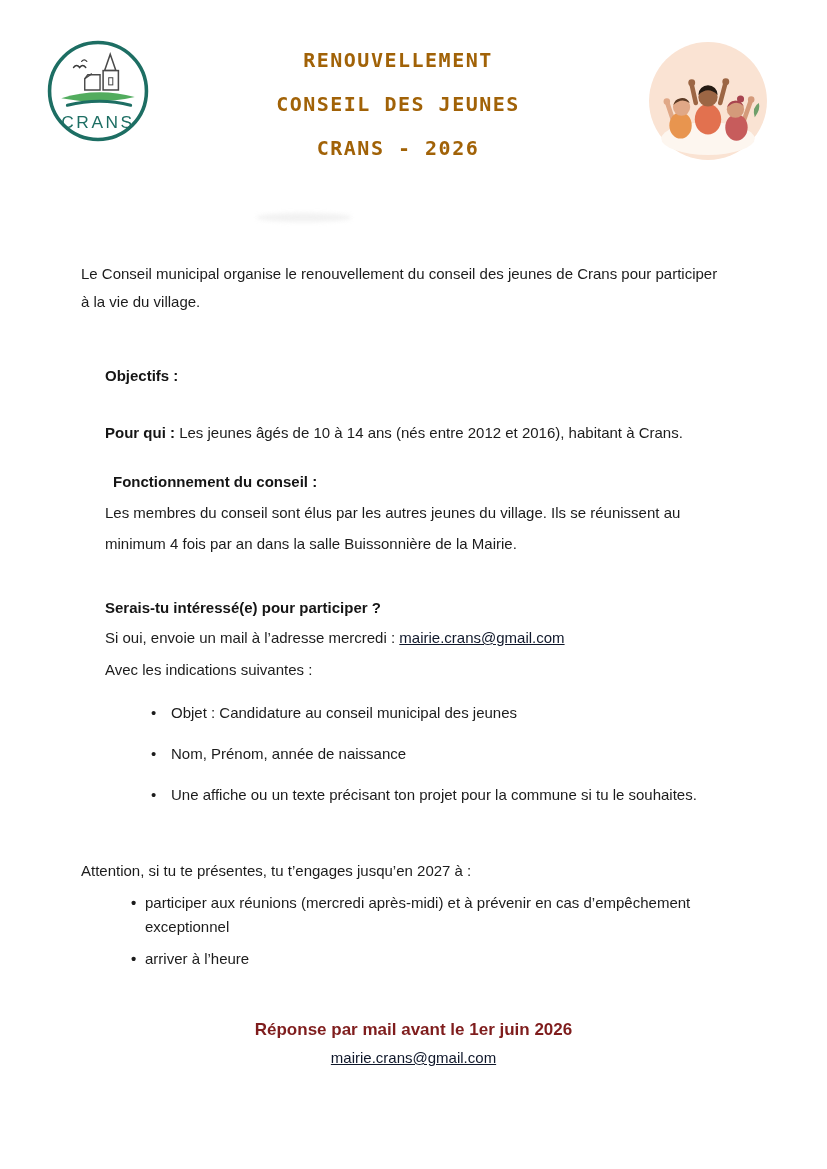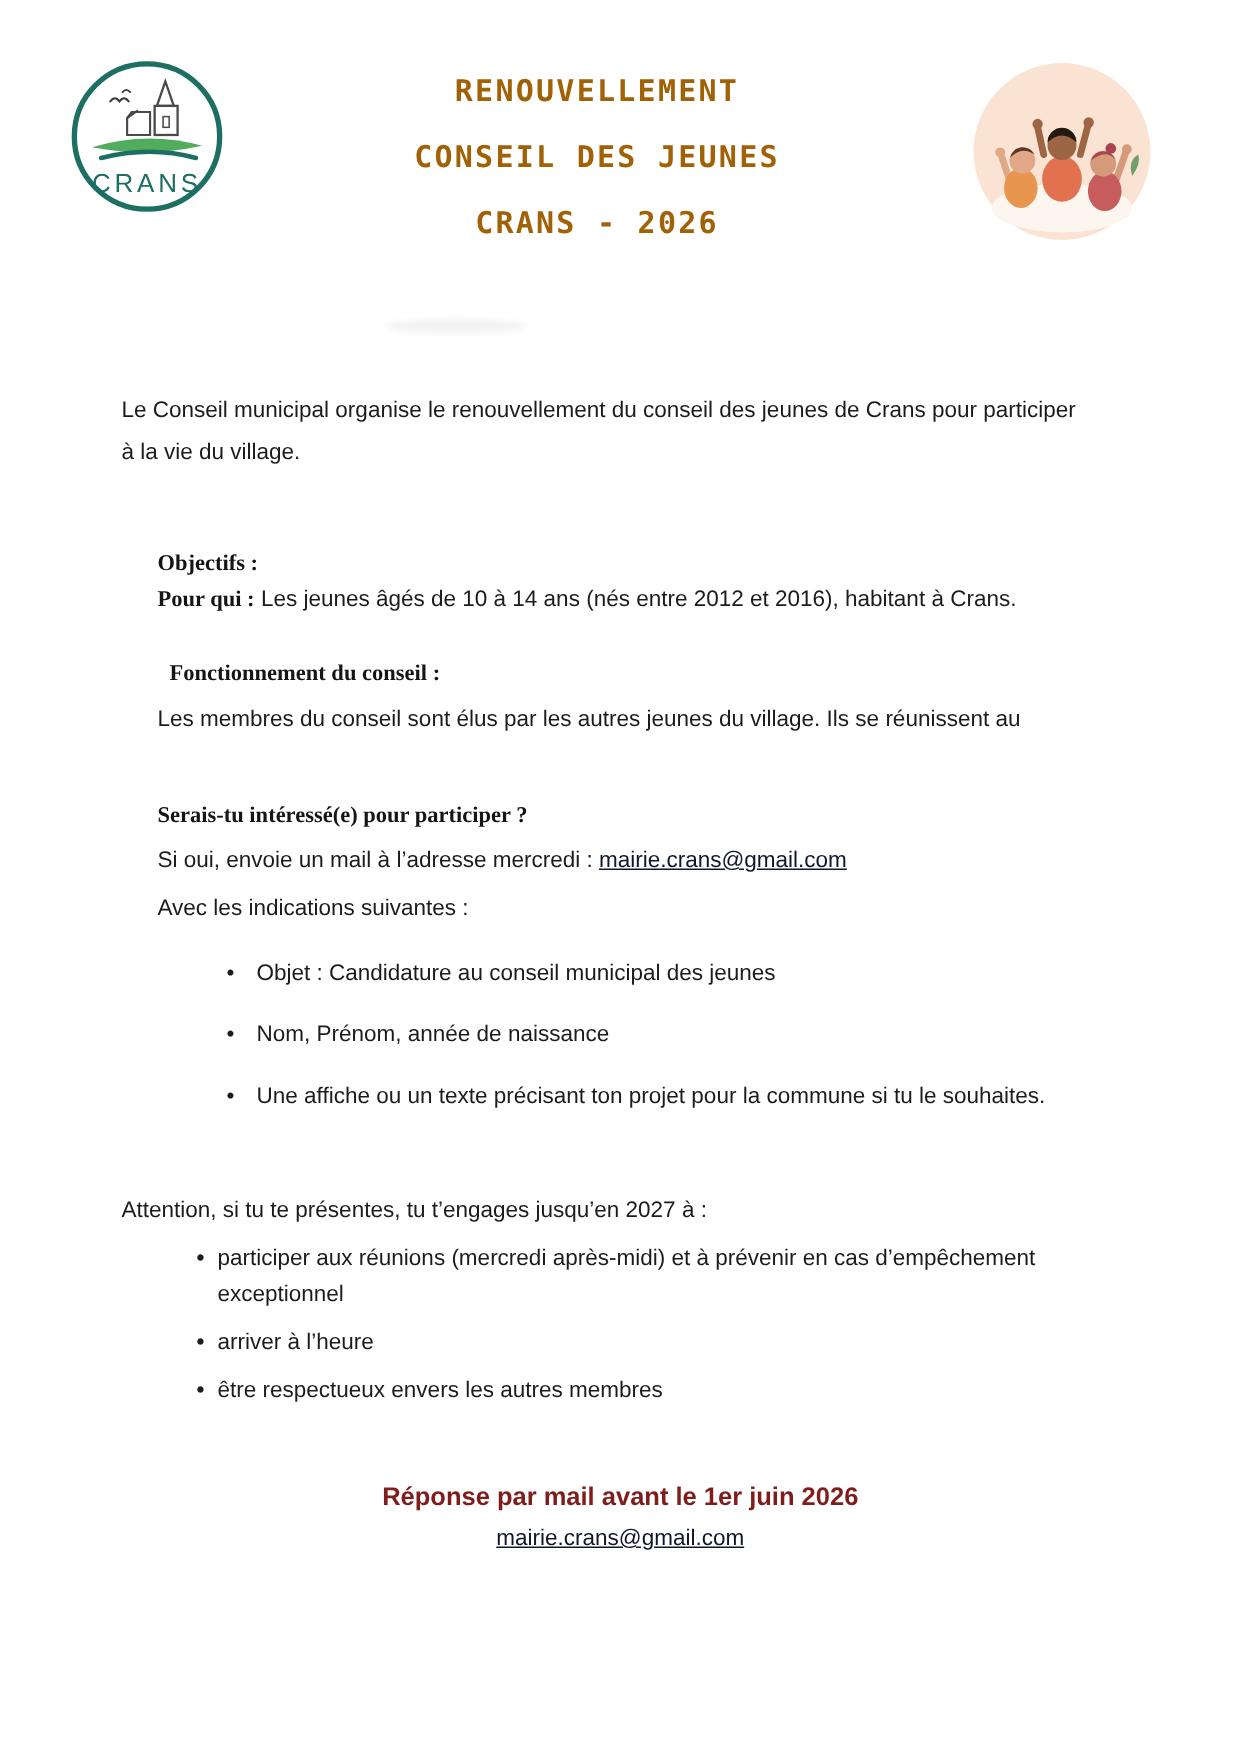"Objectifs :" b, .bold { font-family: Liberation Serif, serif -> none }
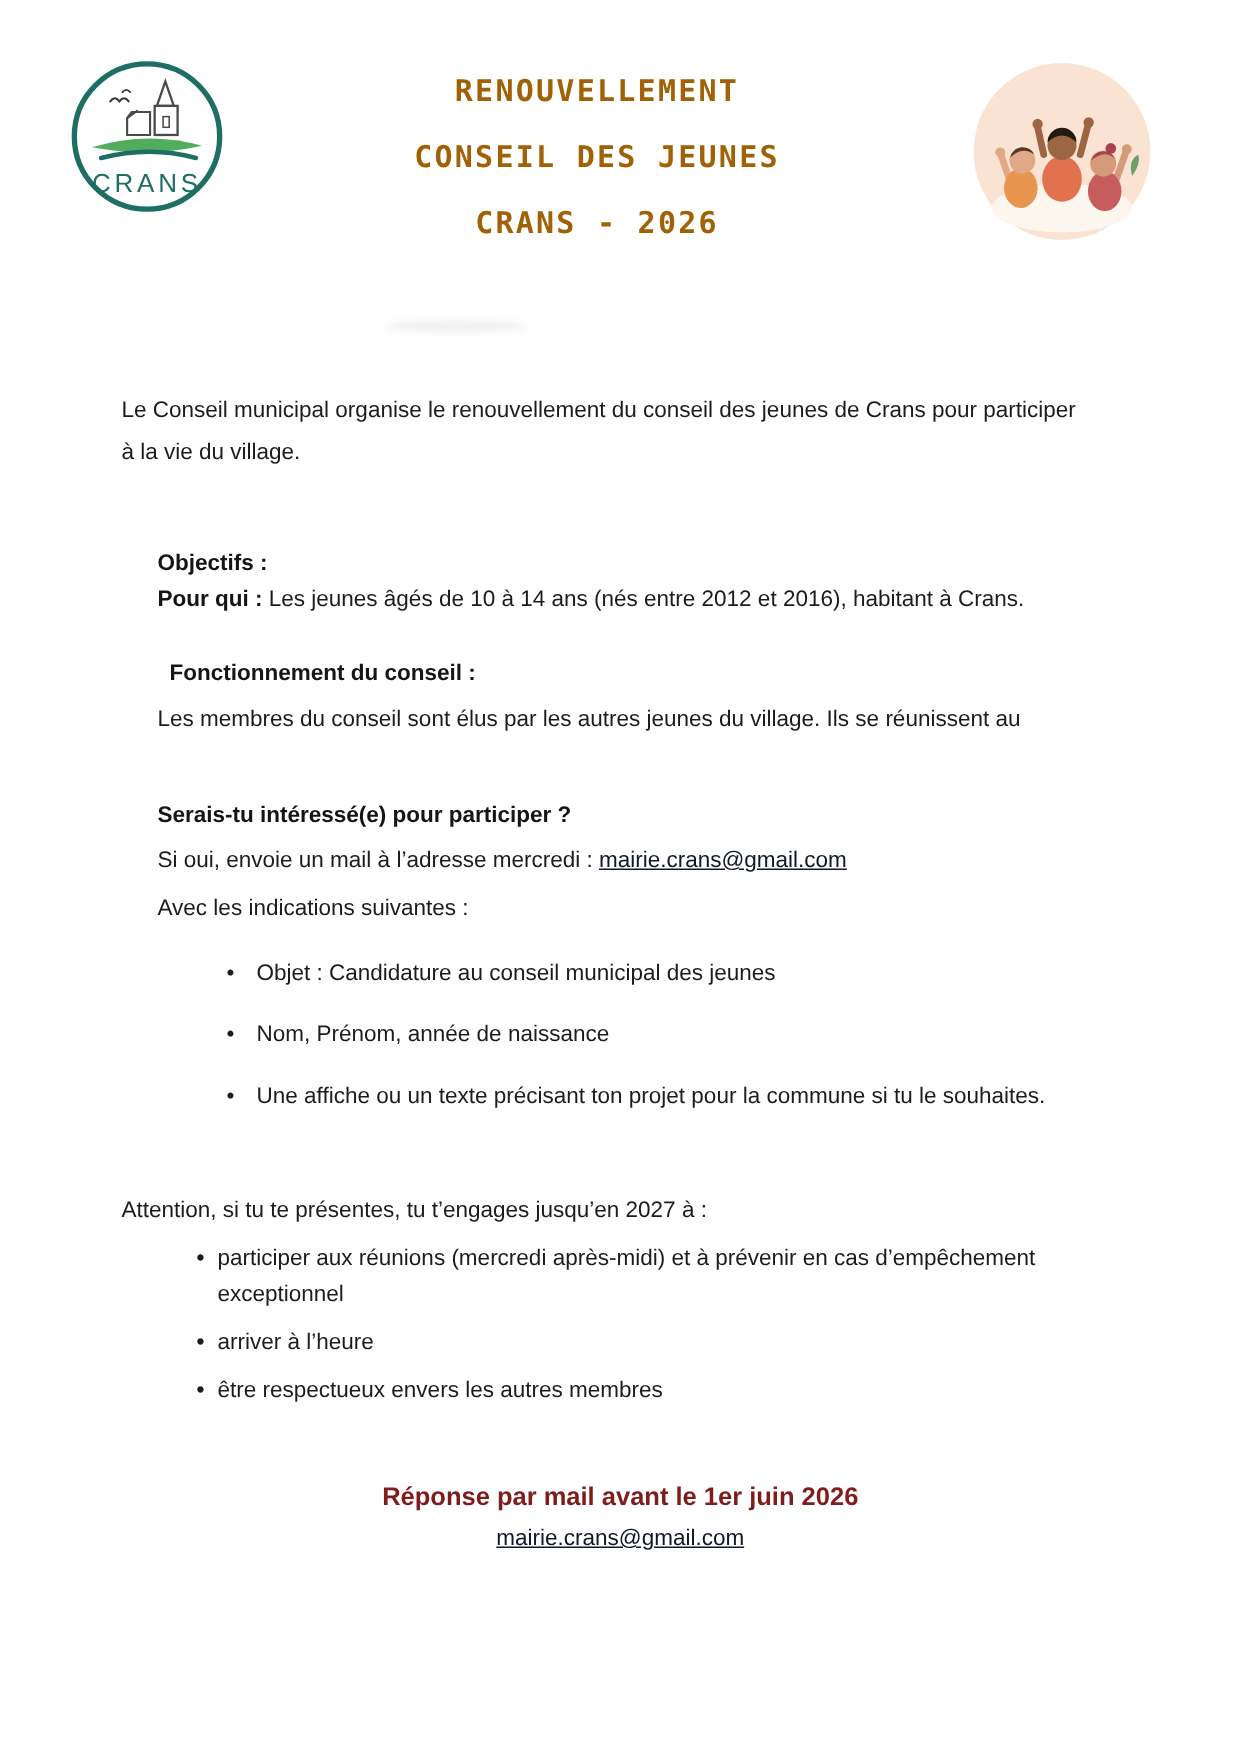"Pour qui : Les jeunes" .sec-pourqui { margin-top: none -> 33px }
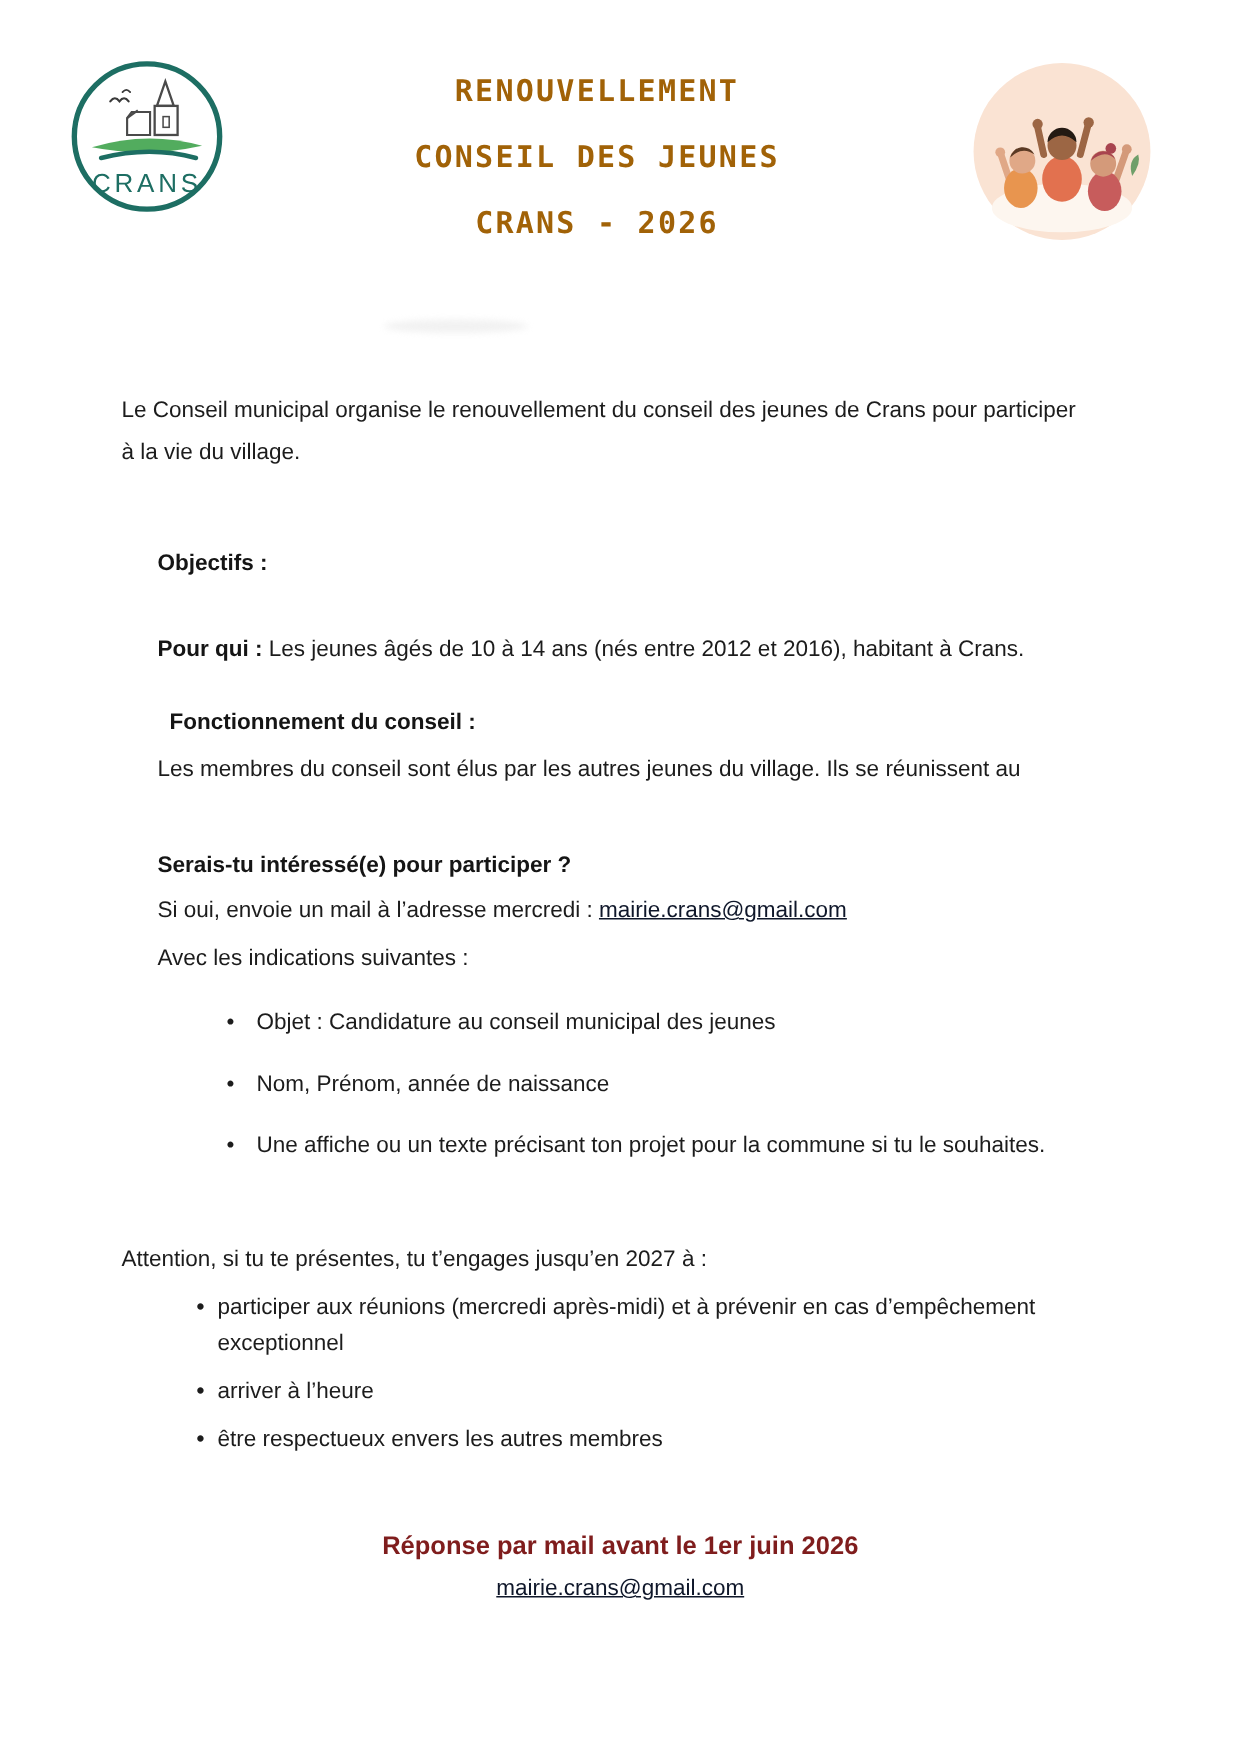"minimum 4 fois par an" div.ind { html: none -> <div>minimum 4 fois par an dans la salle Buissonnière de la Mairie.</div> }
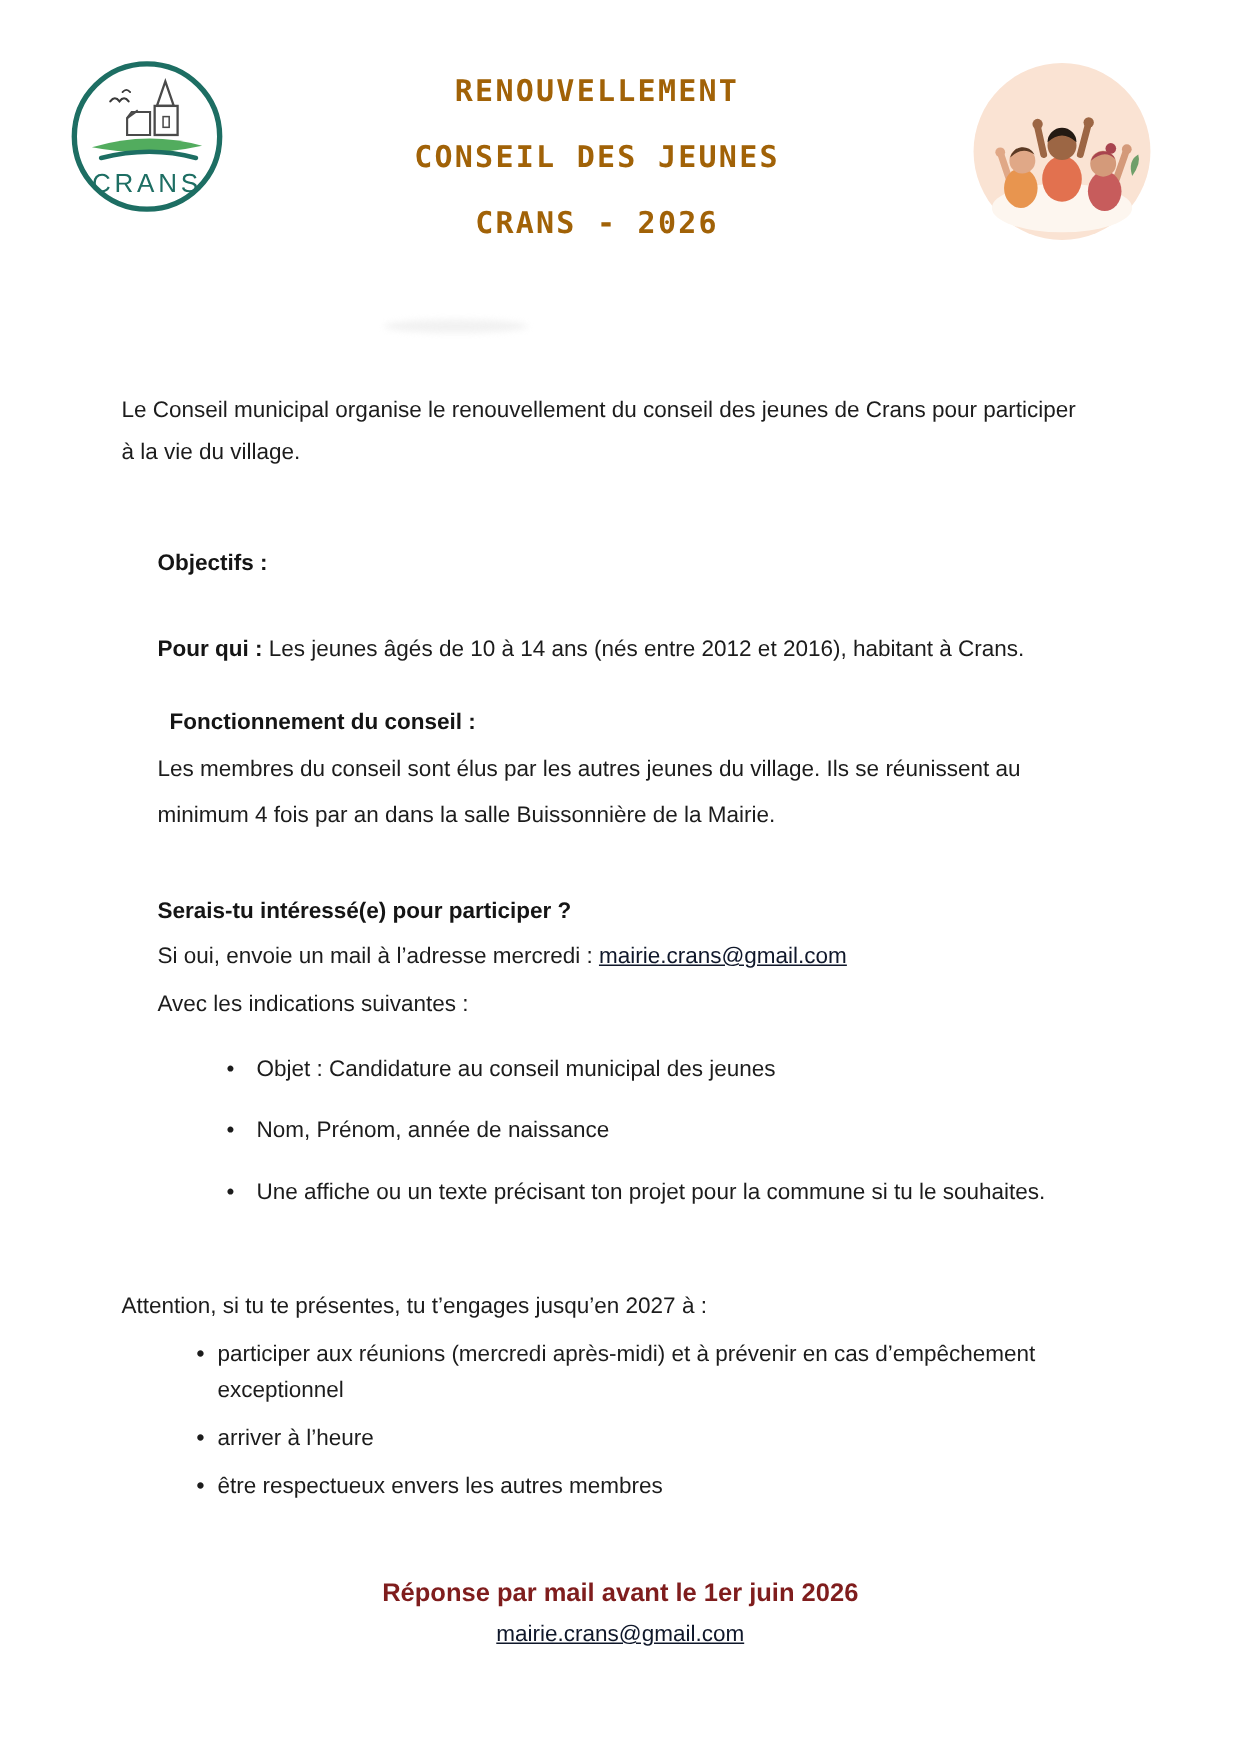"être respectueux envers les autres" li { html: <li>être respectueux envers les autres membres</li> -> none }
